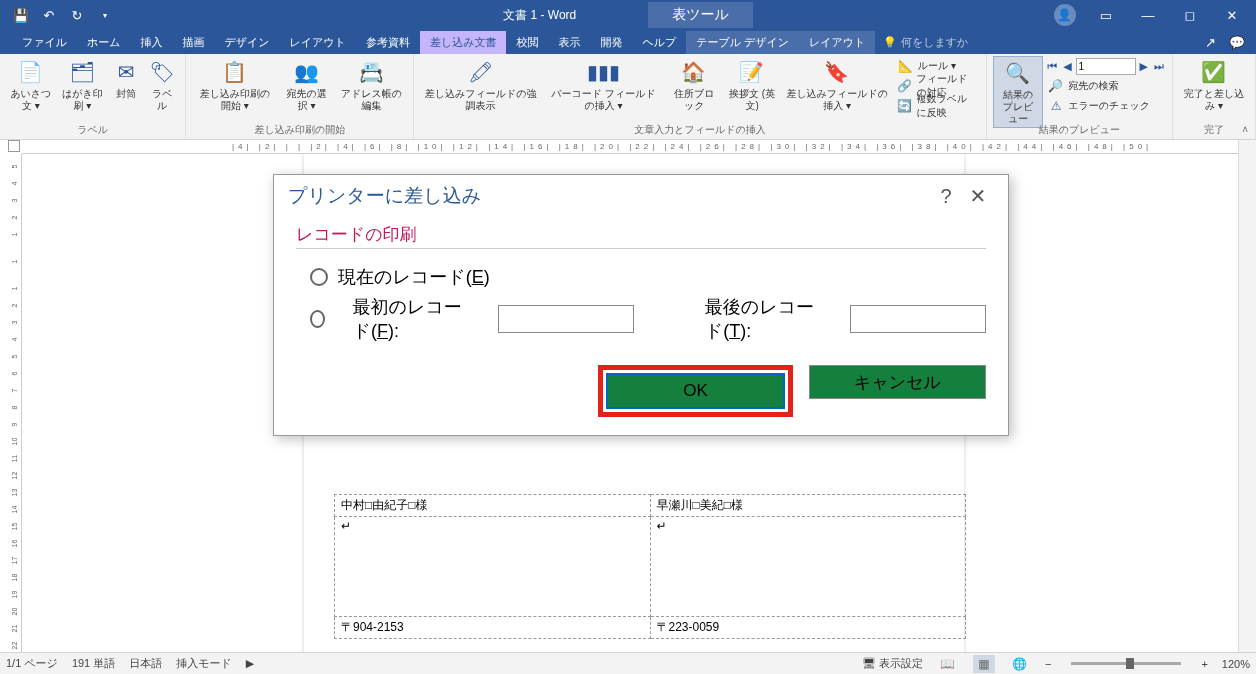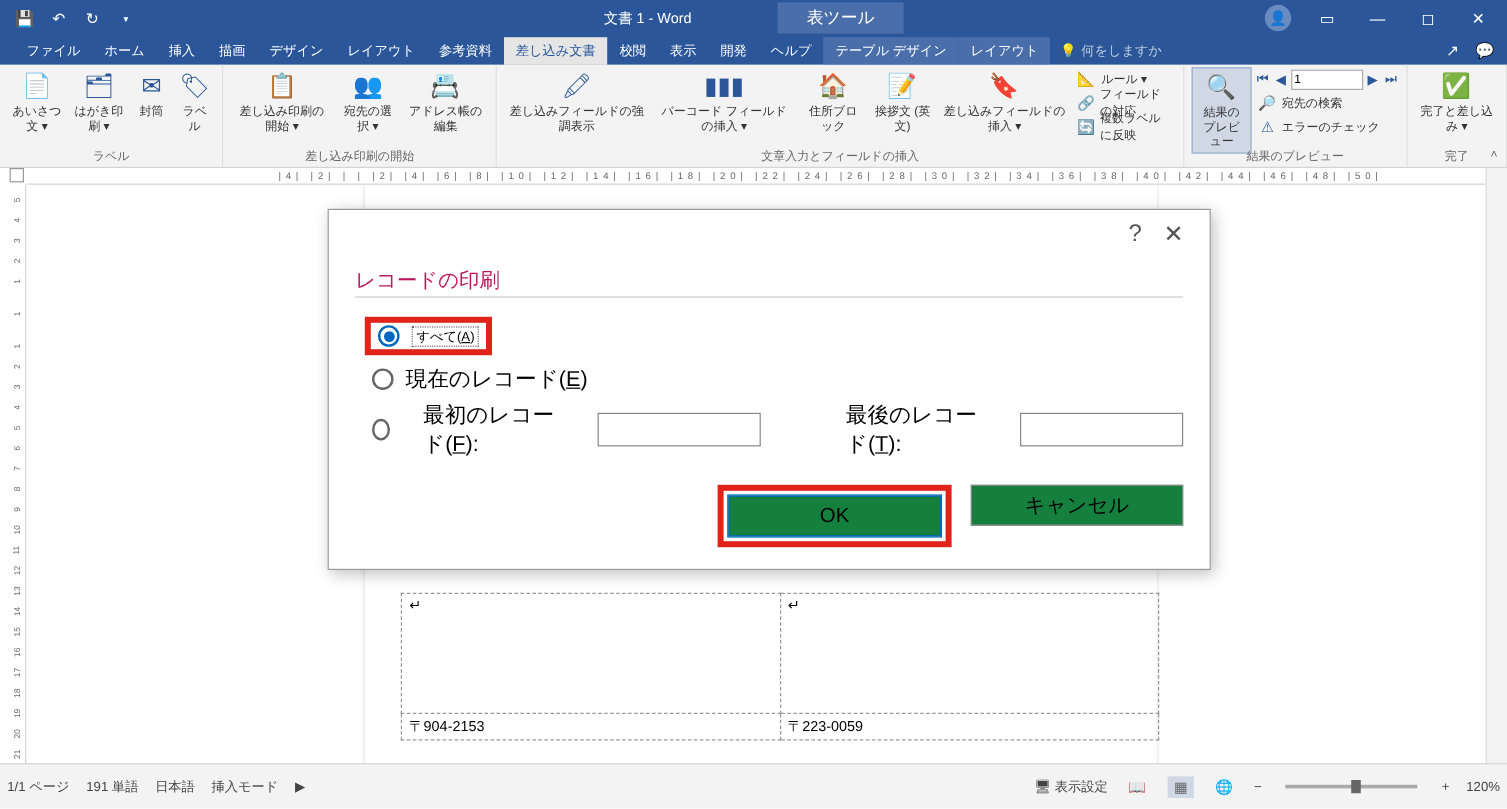"差し込み文書" .tab.active { background: #e5e5e5 -> #c4b5fd }
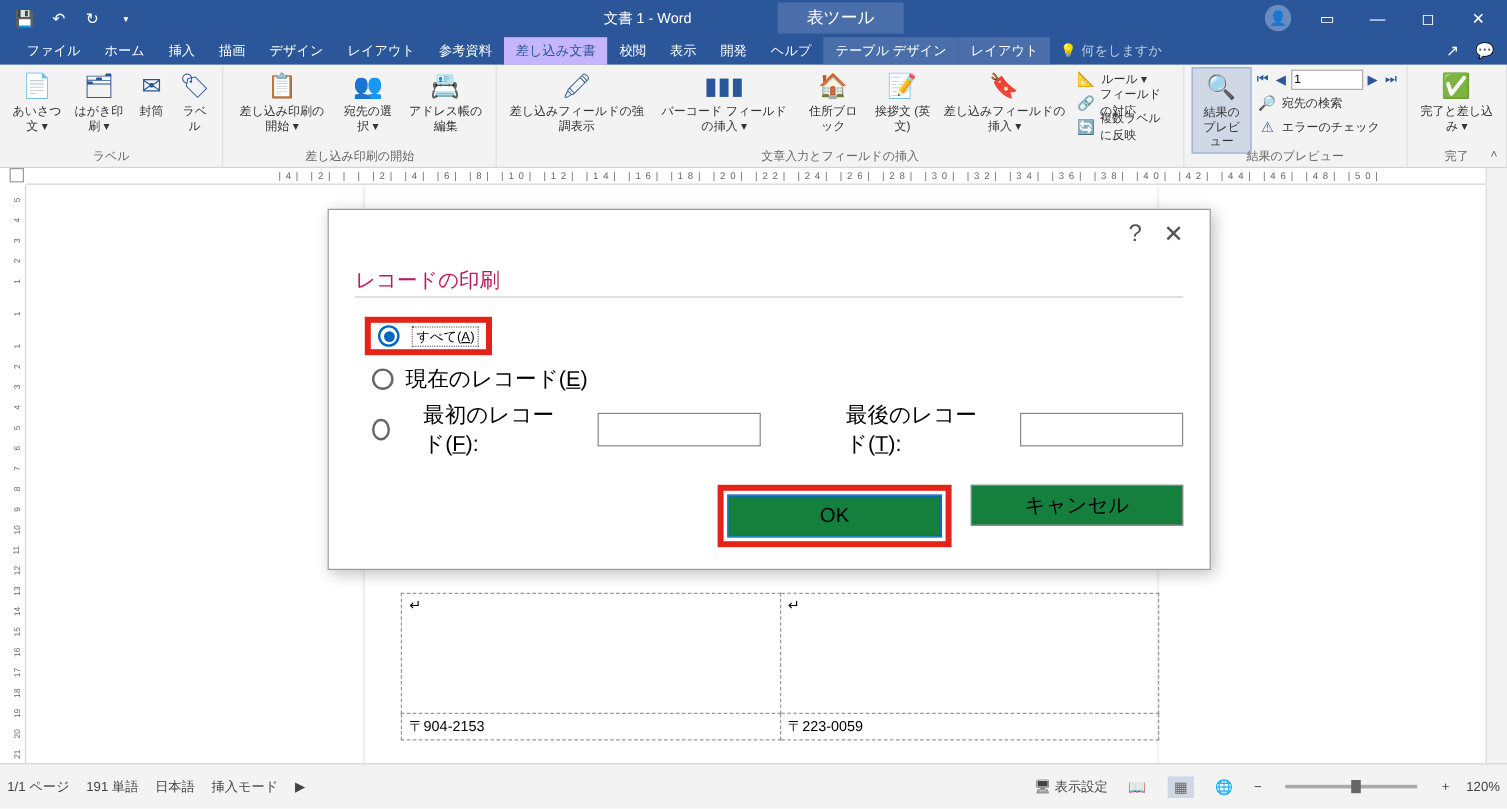"プリンターに差し込み" span { html: none -> <span>プリンターに差し込み</span> }
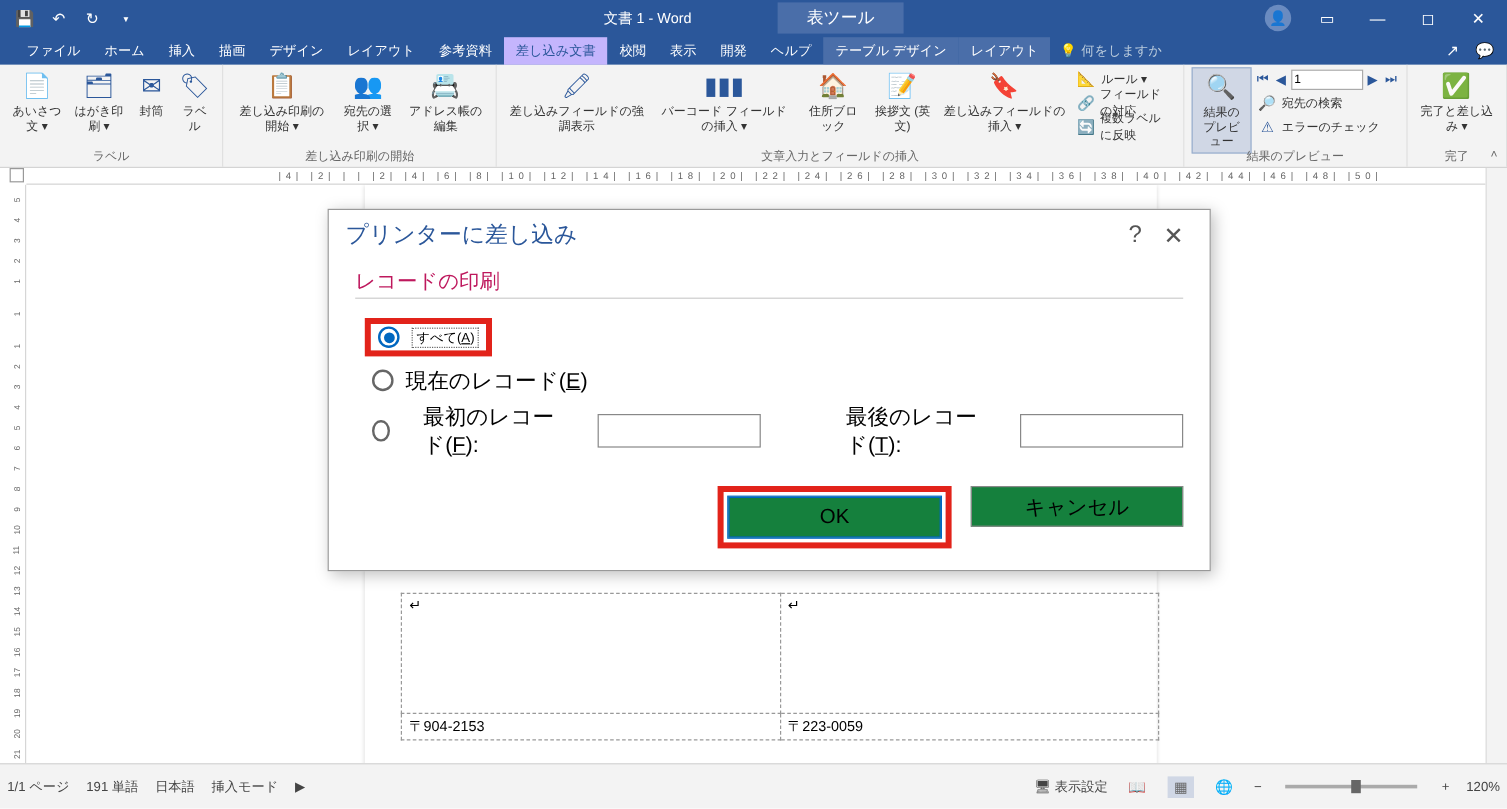"すべて(A)" div.hl-red { html: <div> <span></span> <span>すべて(<span>A</span>)</span> </div> -> none }
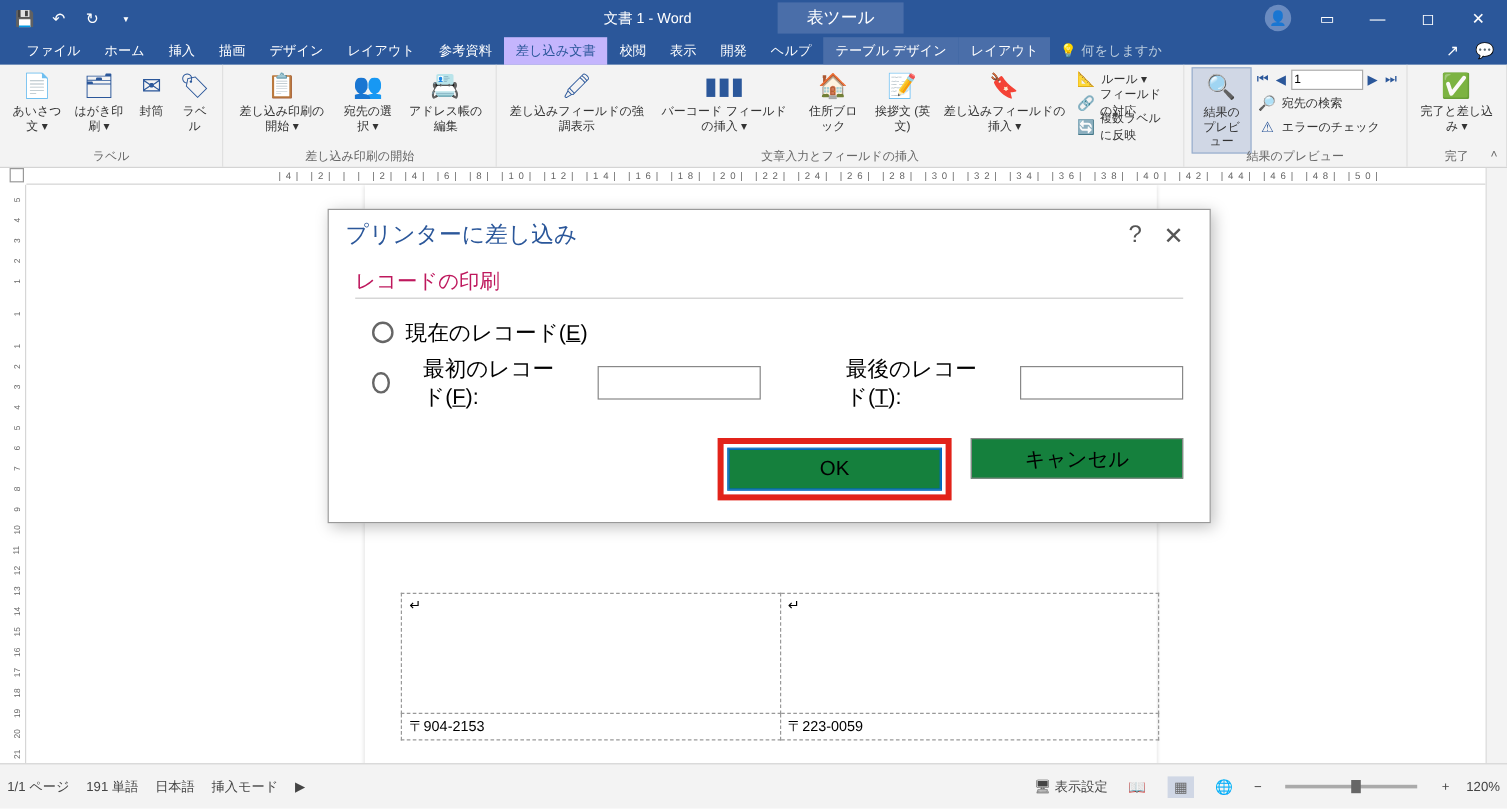"中村□由紀子□様" tr { html: none -> <tr> <td>中村□由紀子□様</td> <td>早瀬川□美紀□様</td> </tr> }
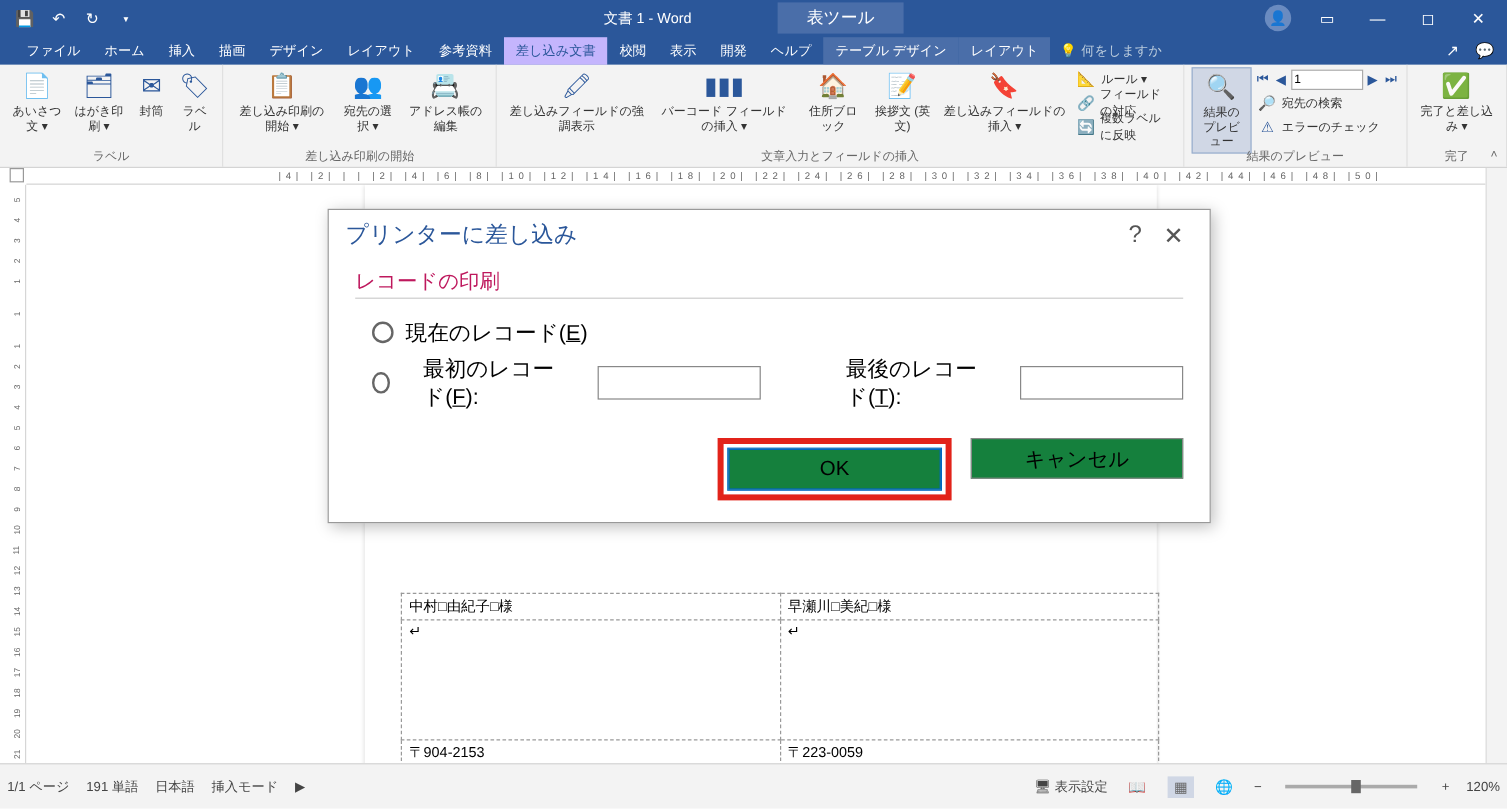"1/1 ページ" .status { height: 38px -> 22px }
